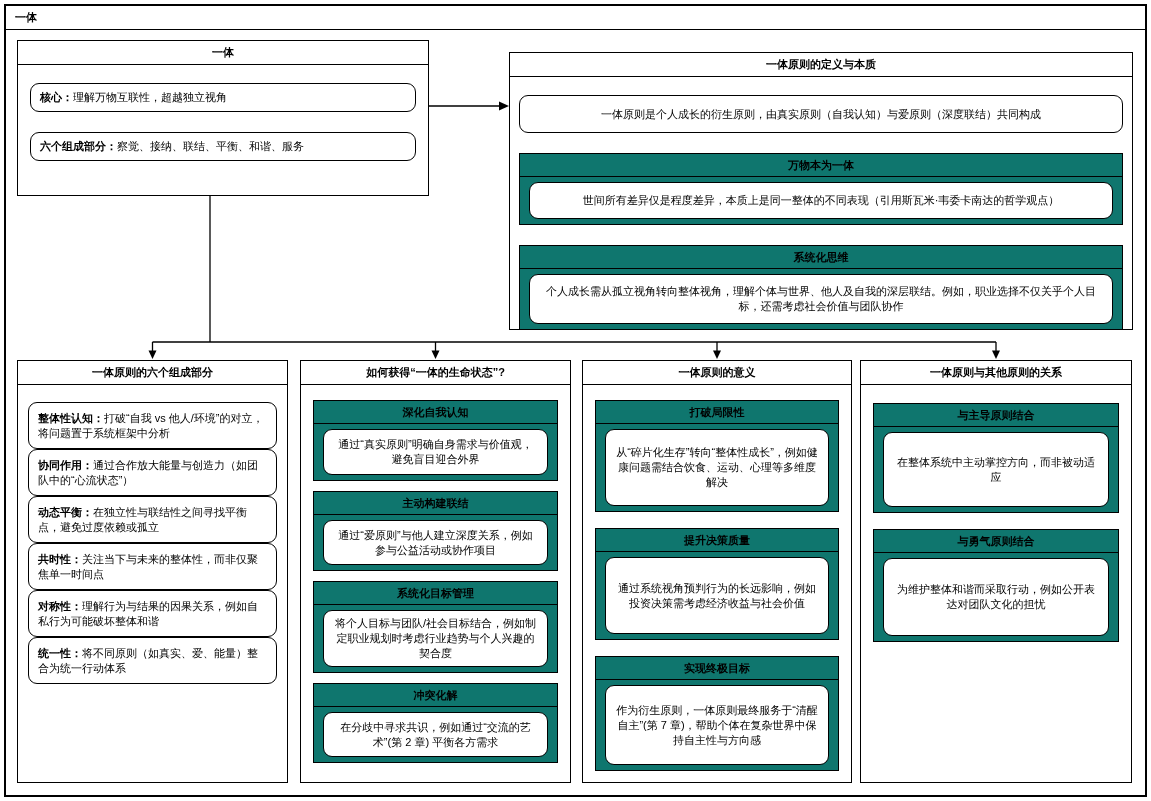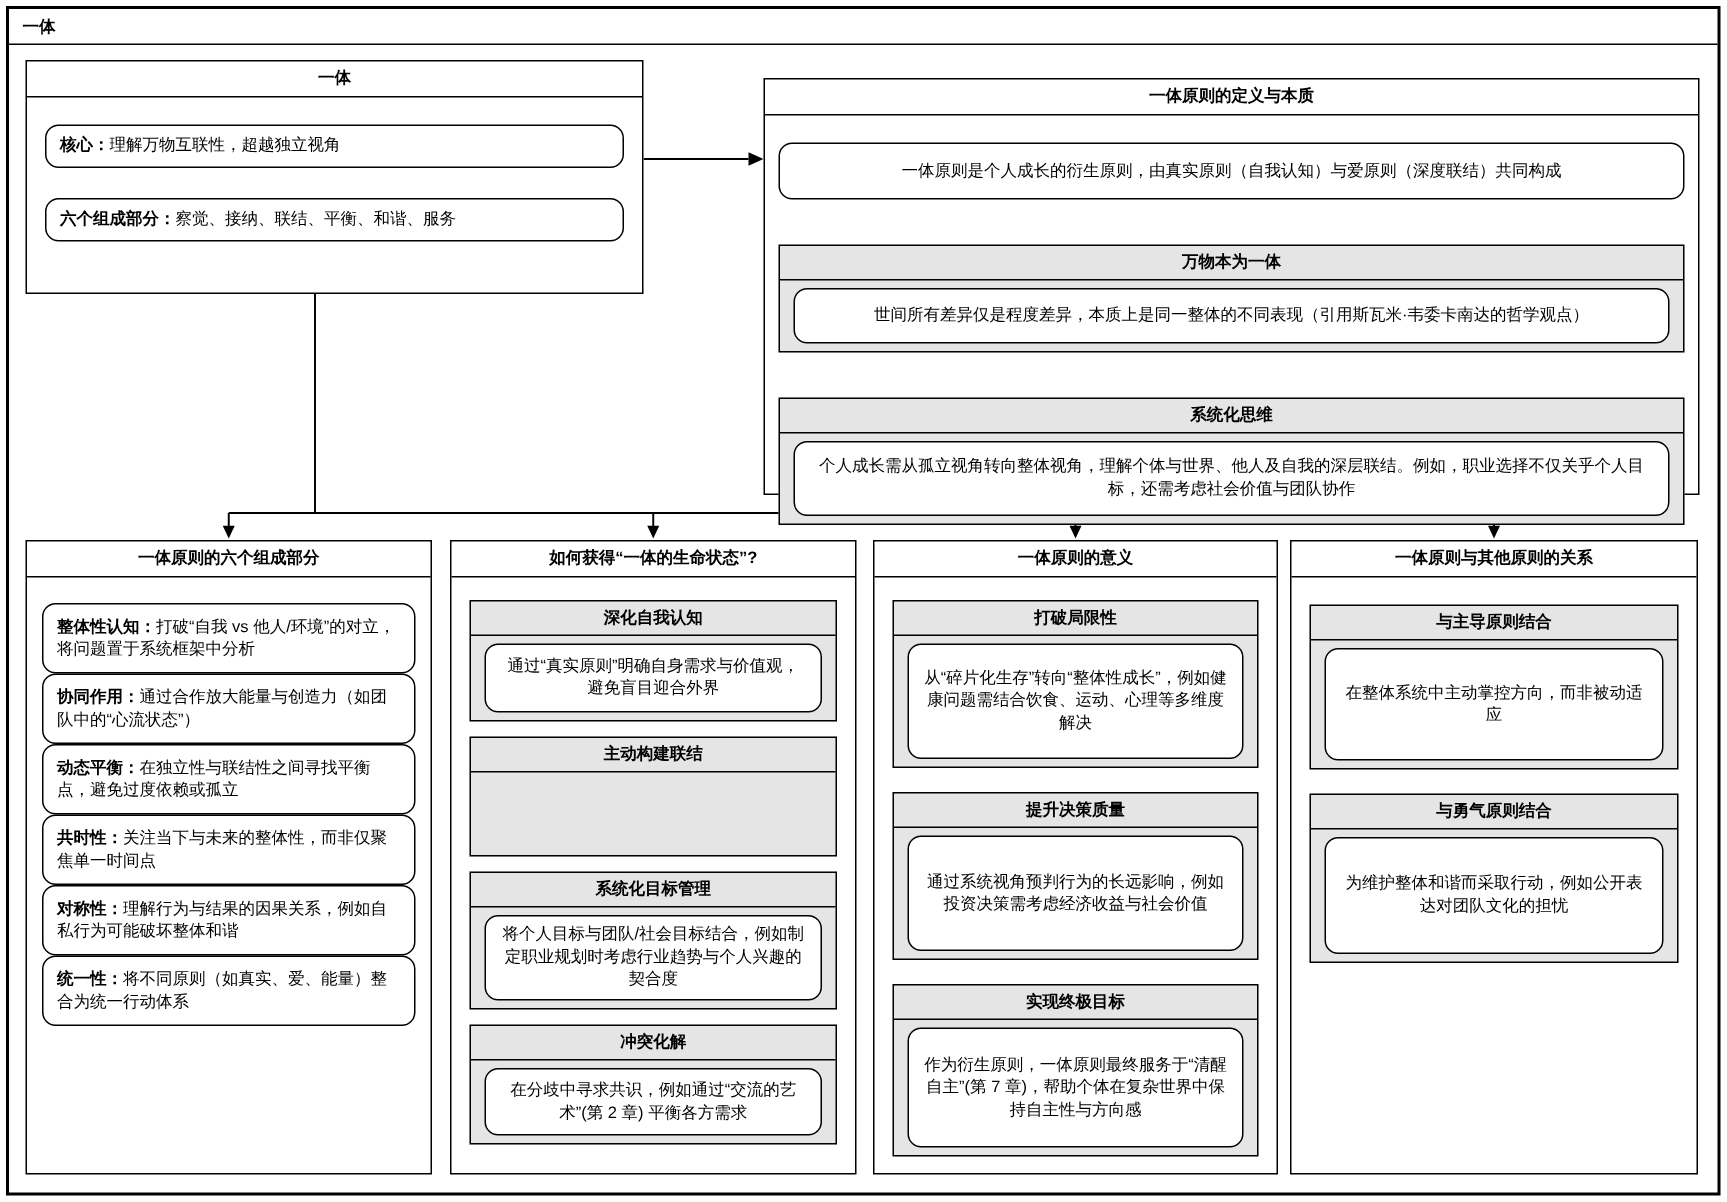"一体原则是个人成长的衍生原则，由真实原则（自我认知）与爱原则（深度联结）共同构成" #nodeB .node-body { gap: 30px -> 20px }
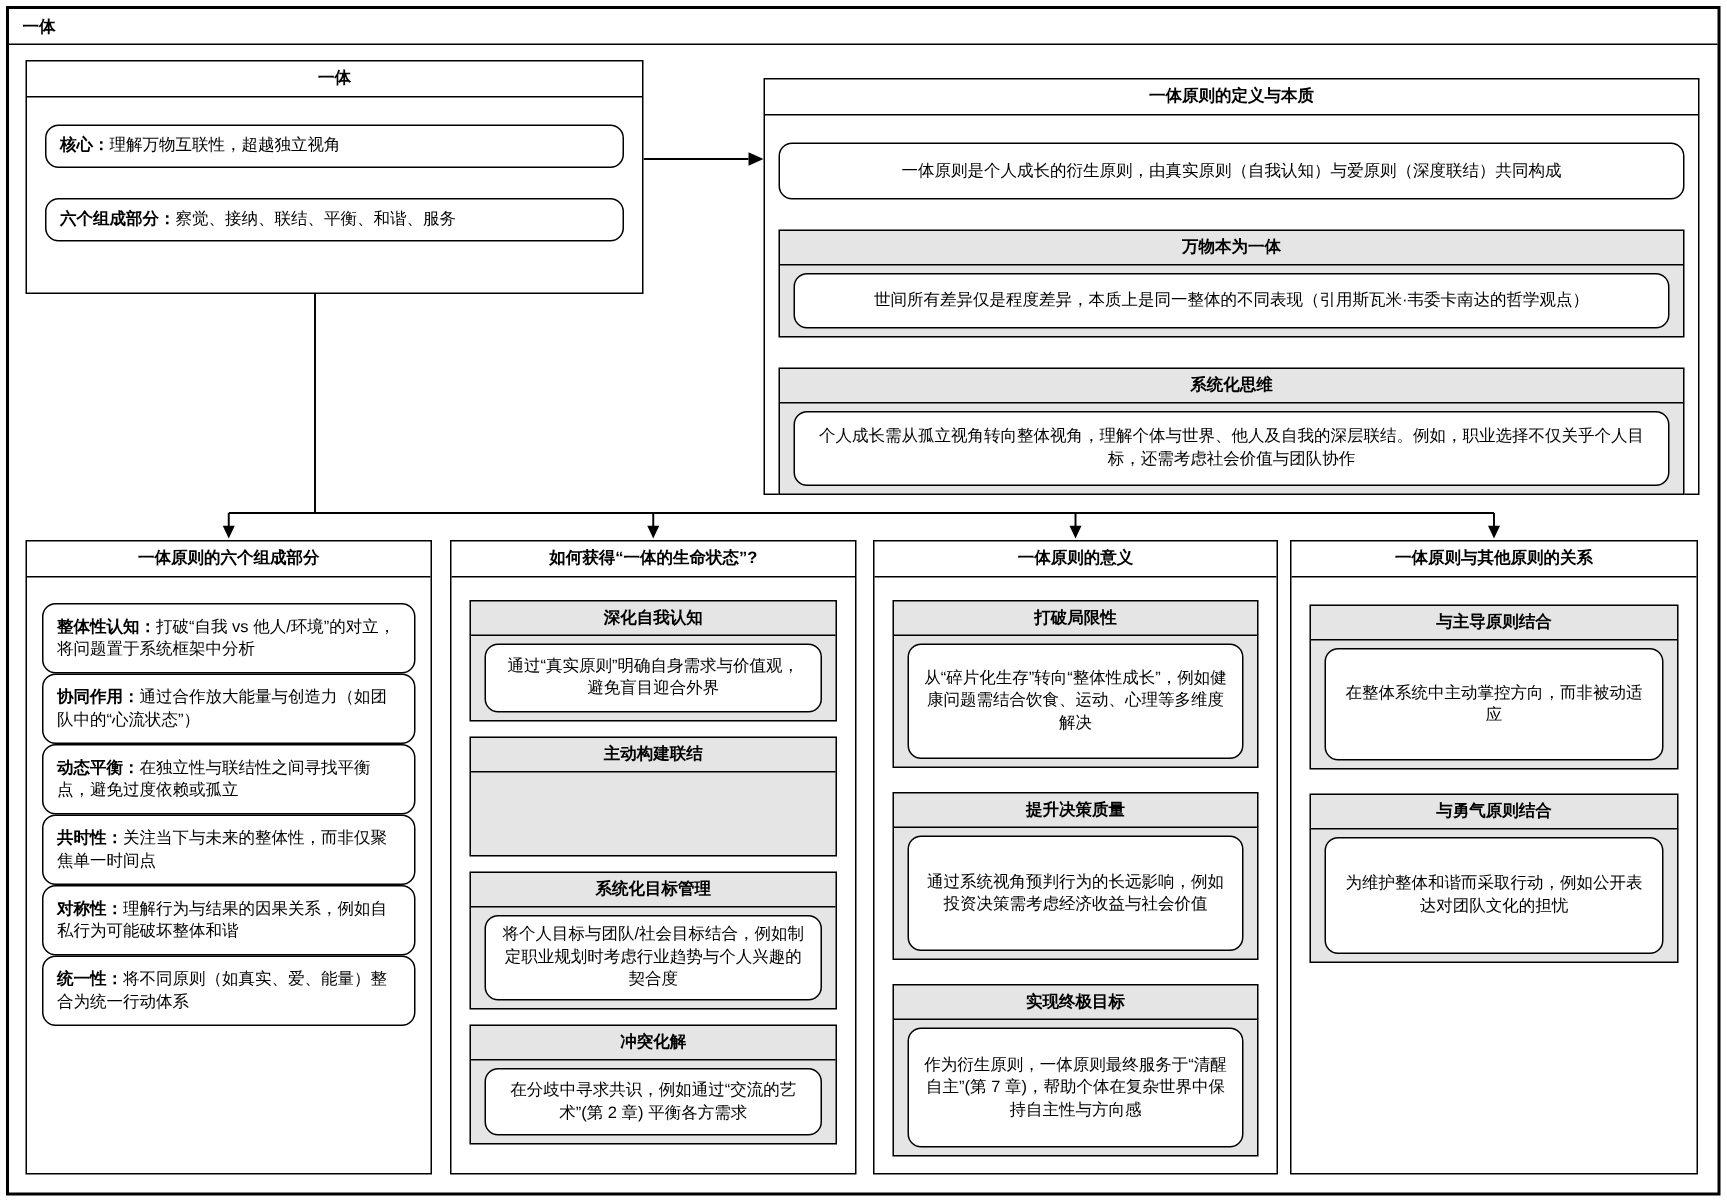"万物本为一体" .sec { background: #e5e5e5 -> #0f766e }
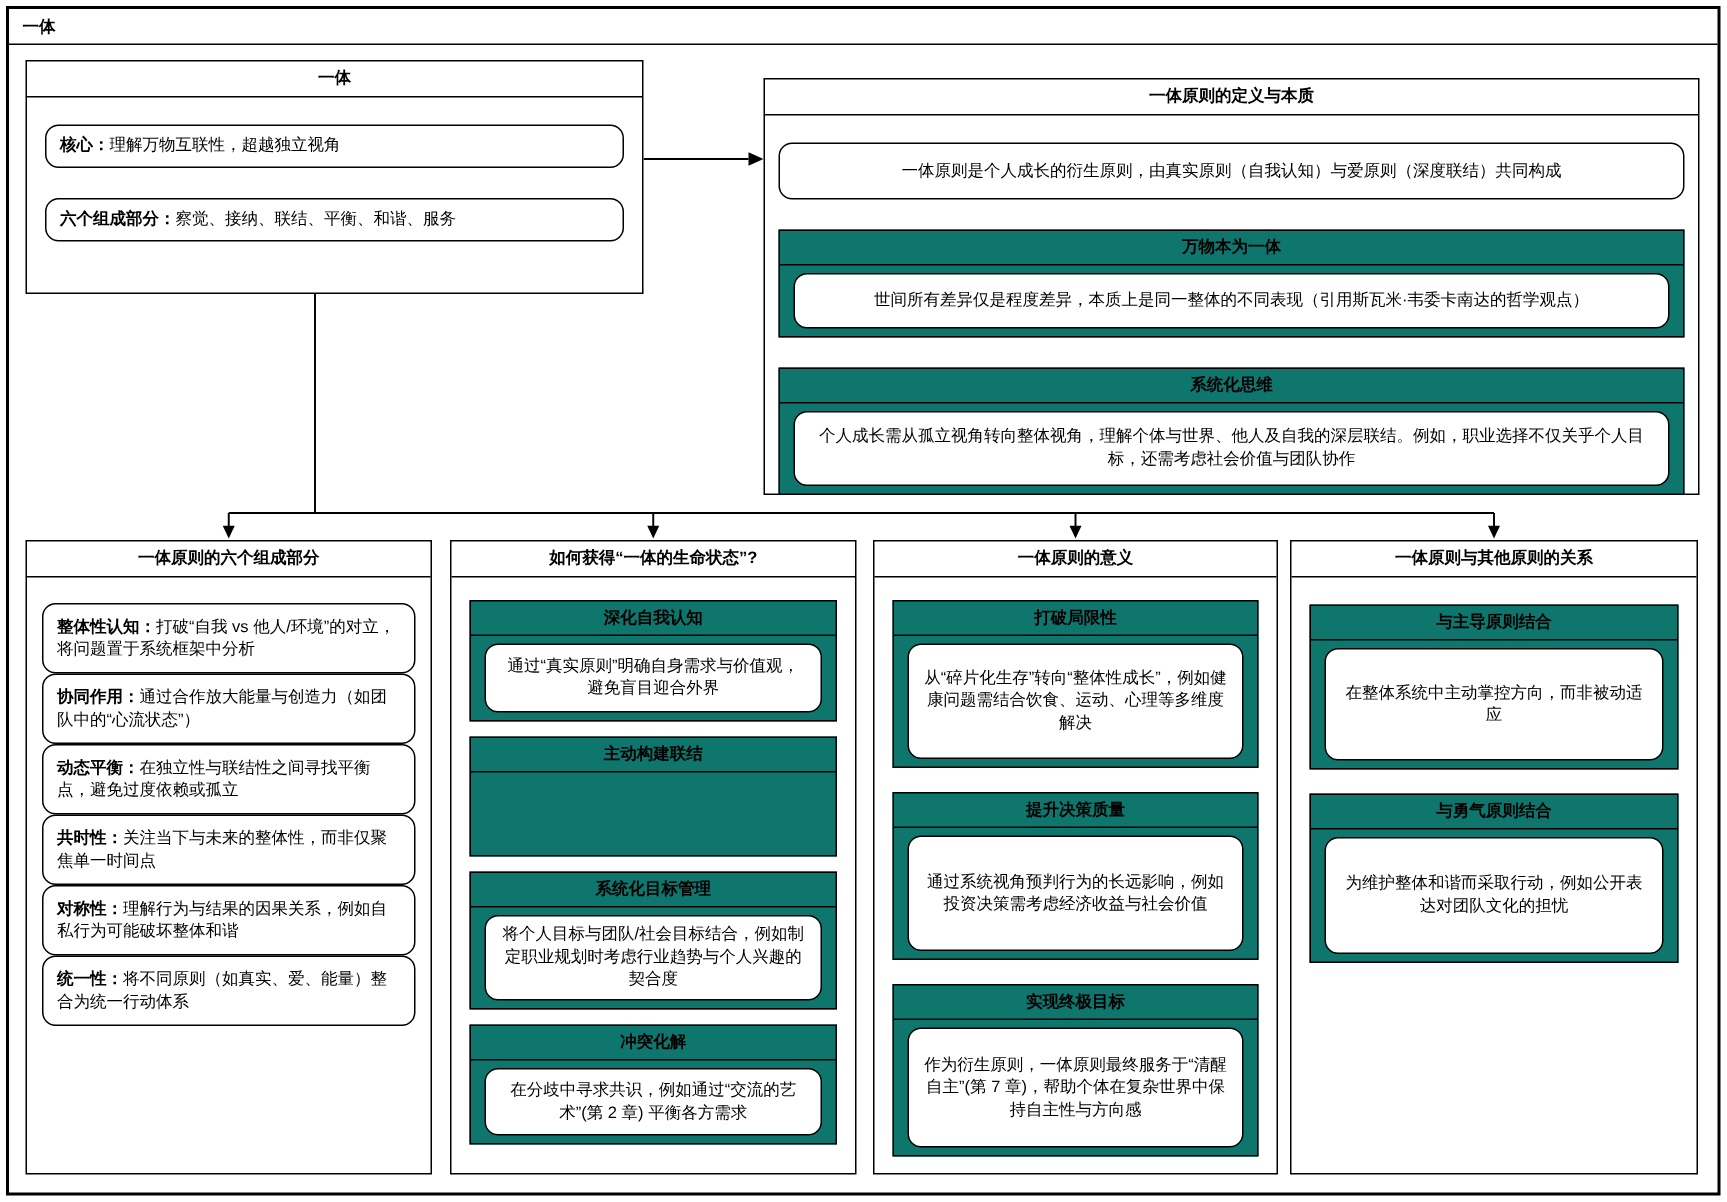"通过“爱原则”与他人建立深度关系，例如参与公益活动或协作项目" div.sec-body { html: none -> <div> <div> <span>通过“爱原则”与他人建立深度关系，例如参与公益活动或协作项目</span> </div> </div> }
